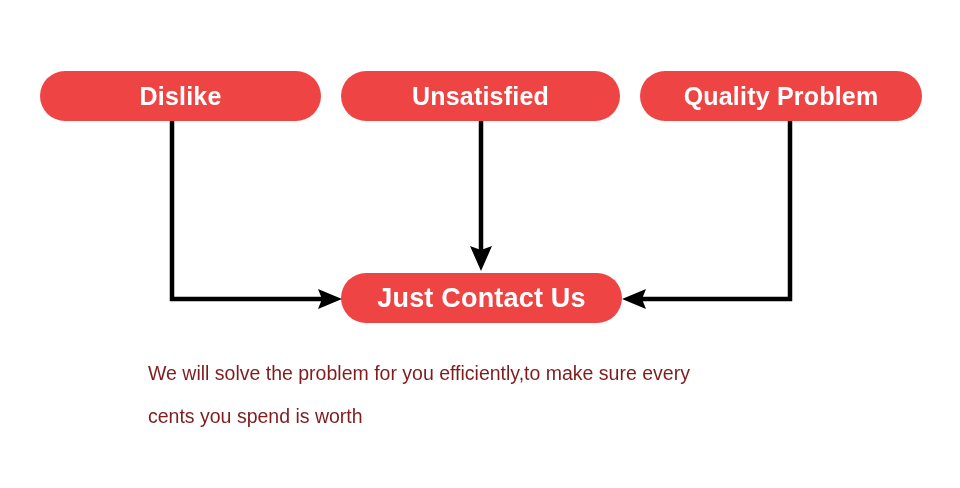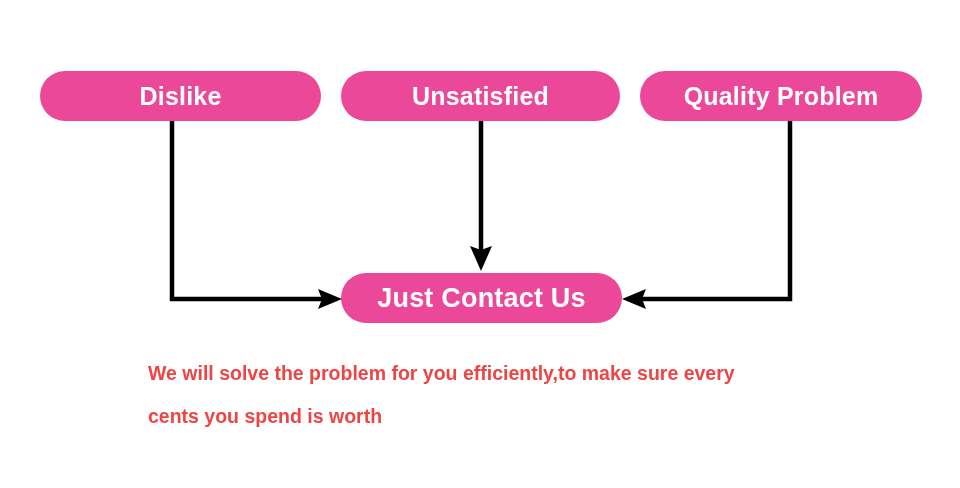"Dislike" .pill { background: #ec4899 -> #ef4444 }
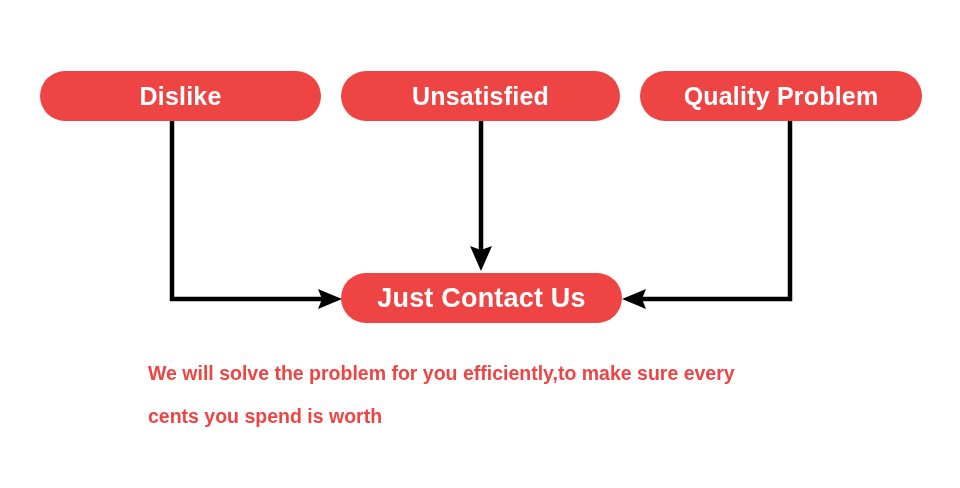"We will solve the problem" #footnote { color: #ef4444 -> #7f1d1d; font-weight: bold -> normal }
